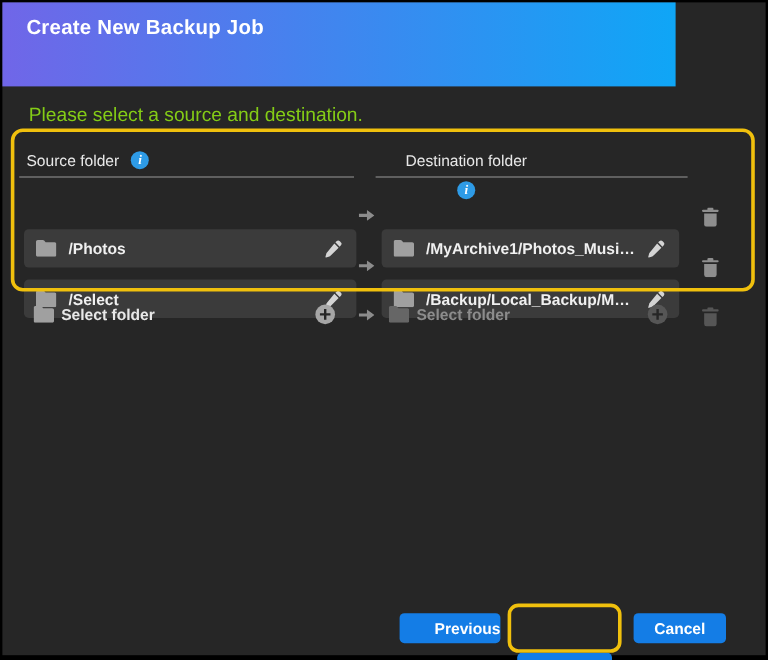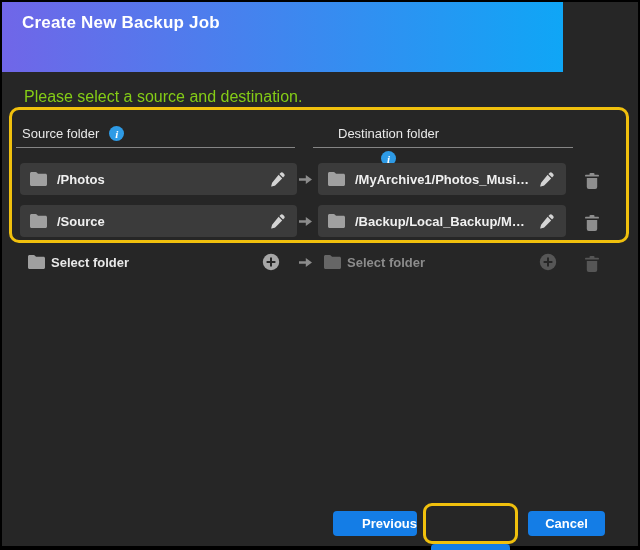"/Photos" .path-field { margin-top: none -> 28px }
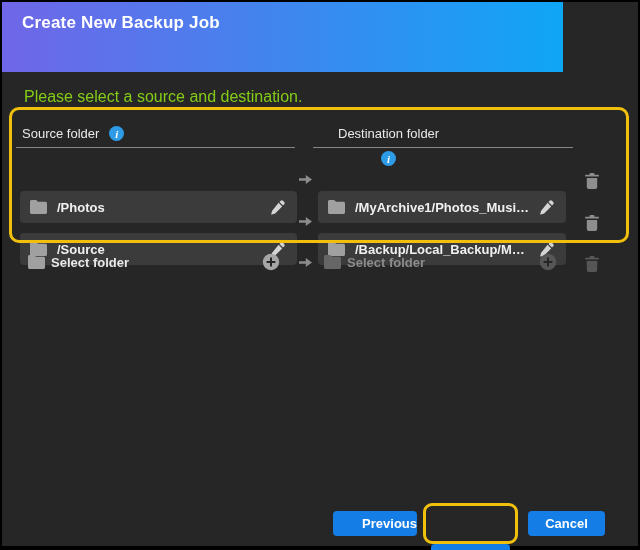"/Source" span.path-text { text: /Source -> /Select }
